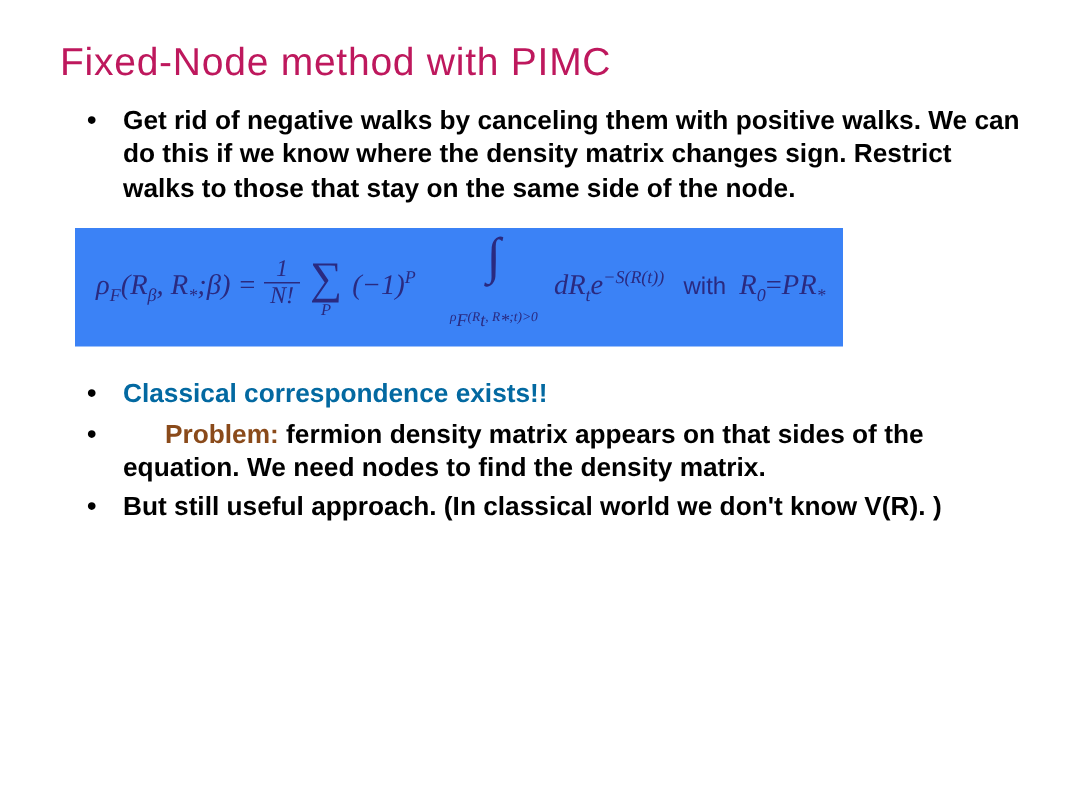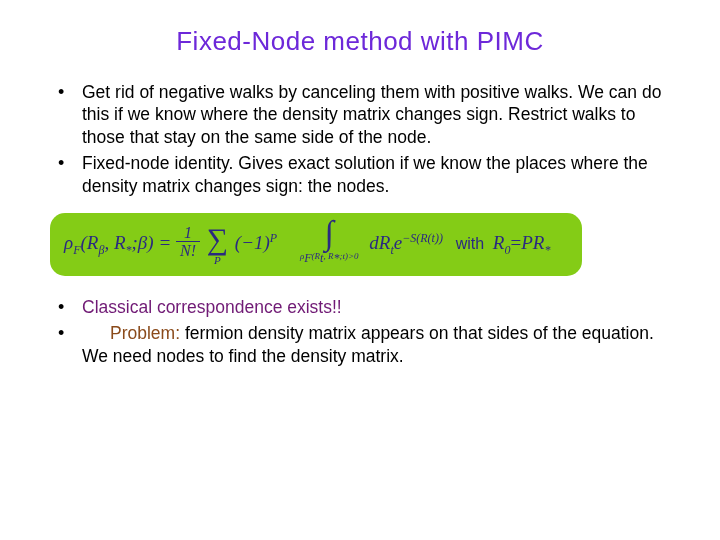"Fixed-Node method with PIMC" .title { color: #6d28d9 -> #be185d; margin-bottom: 24px -> 12px; text-align: center -> left }
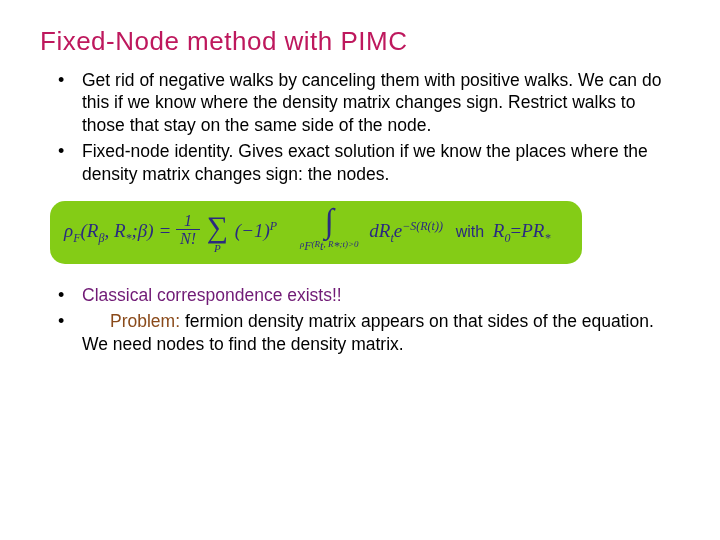"Get rid of negative walks" ul { font-weight: none -> bold }
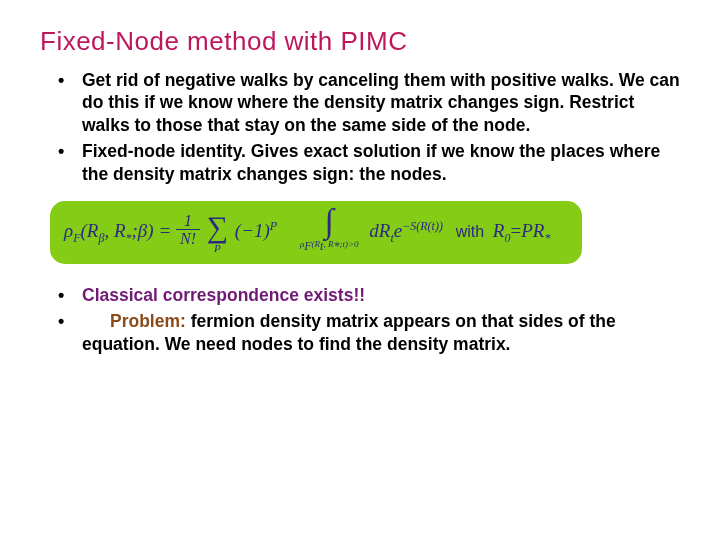"Fixed-node identity. Gives exact" li { html: <li>Fixed-node identity. Gives exact solution if we know the places where the density matrix changes sign: the nodes.</li> -> none }
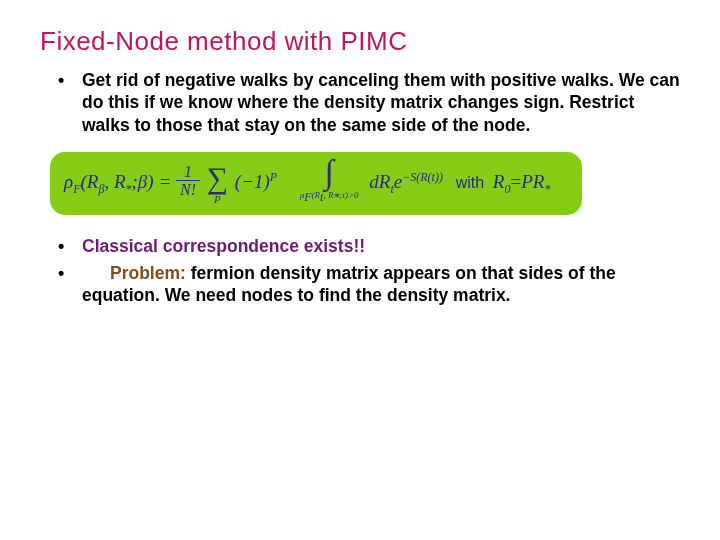"ρF(Rβ, R*;β) =" .eq-box { background: #84cc16 -> #3b82f6; border-radius: 15px -> none; padding: 10px 32px 10px 14px -> 10px 12px 10px 14px }
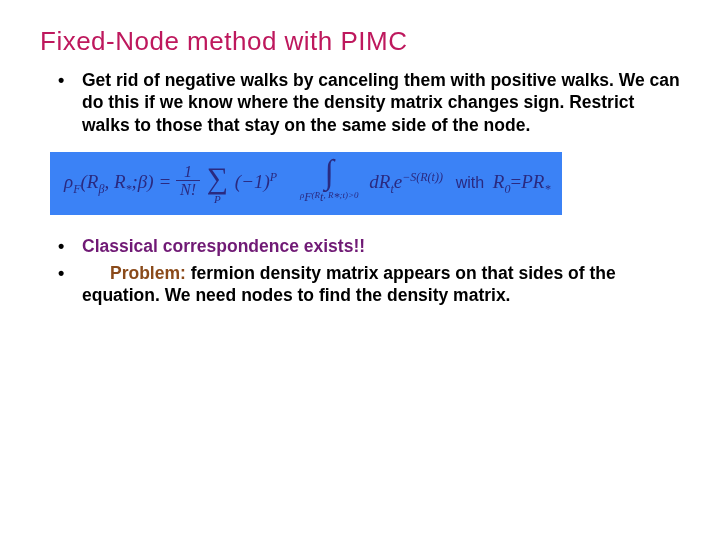"ρF(Rt, R*;t)>0" .eq-box .intwrap .intsub { margin-top: 2px -> 18px }
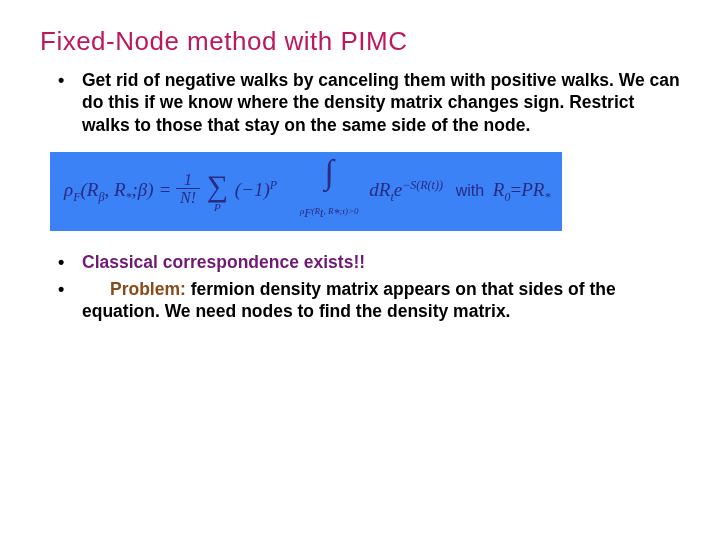"Classical correspondence exists!!" .accent { color: #701a75 -> #0369a1 }
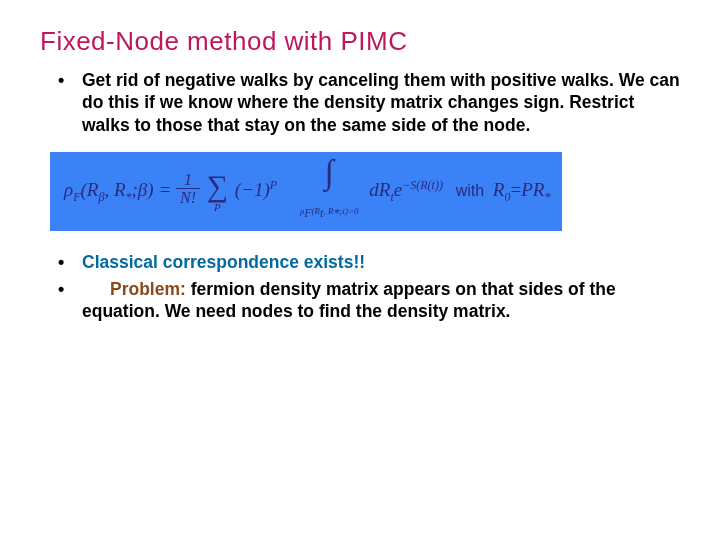"But still useful approach. (In" li { html: none -> <li><span>But still useful approach. (In classical world we don't know V(R). )</span></li> }
